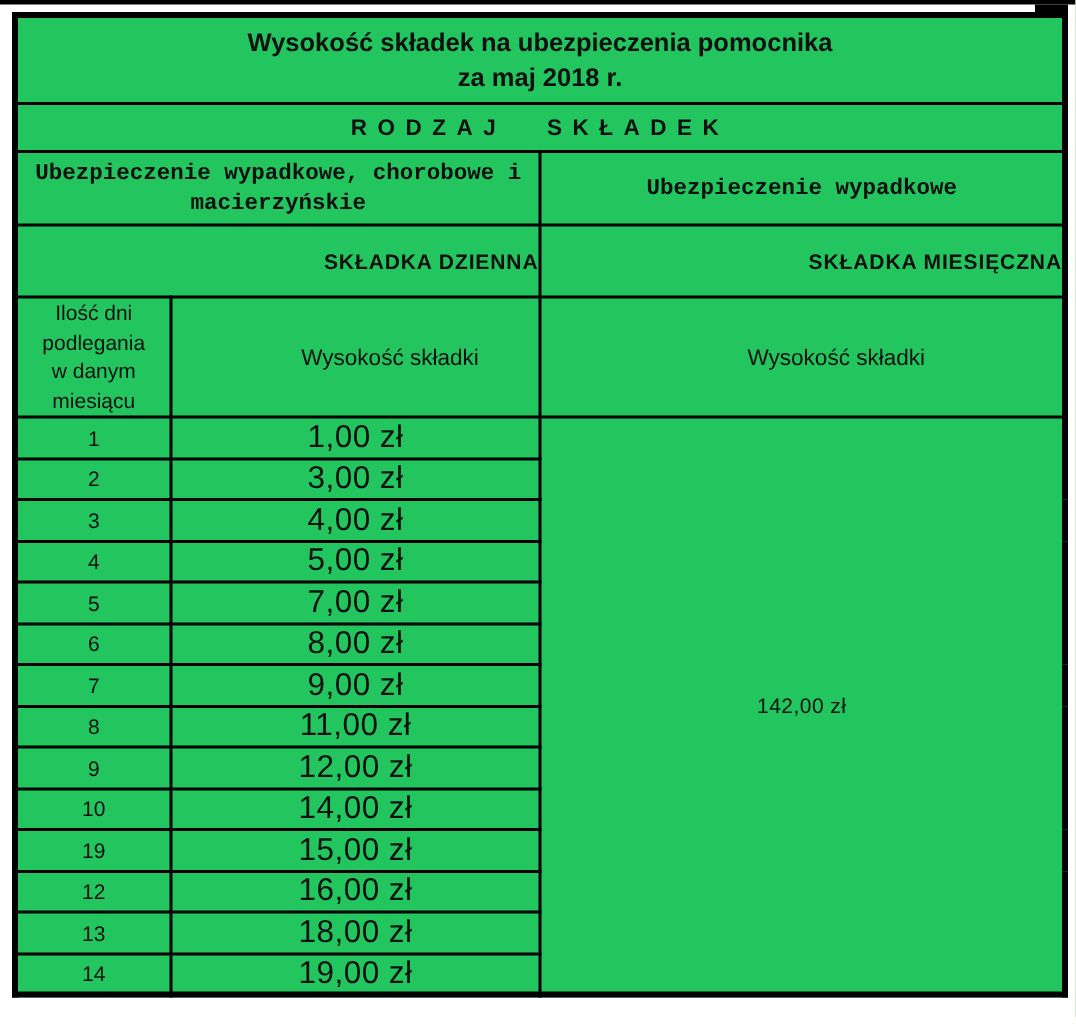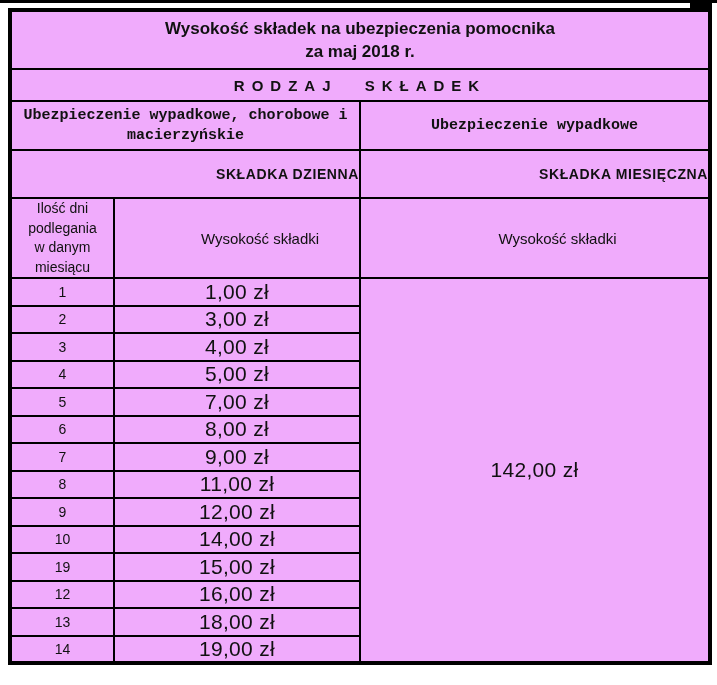"Wysokość składek na ubezpieczenia" table.main { background: #f0abfc -> #22c55e }
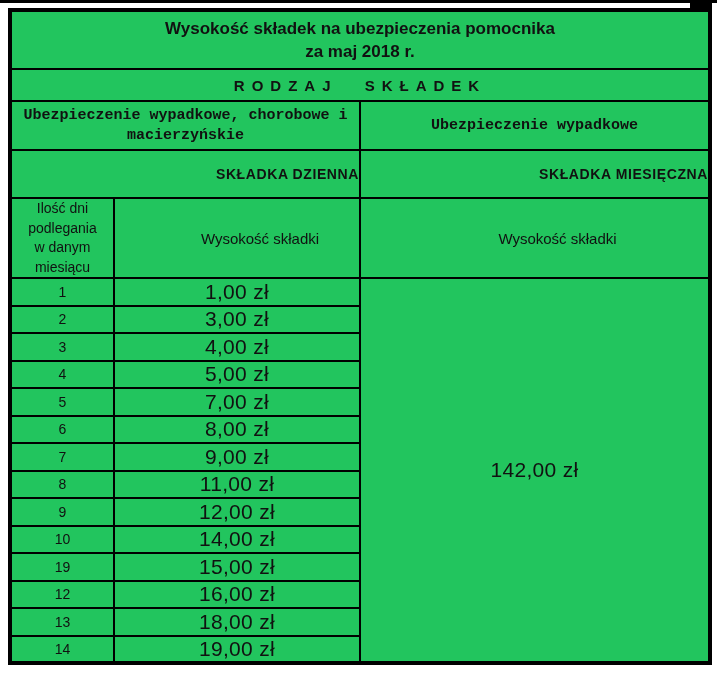"142,00 zł" td.monthly-cell { font-size: 21px -> 14px }
